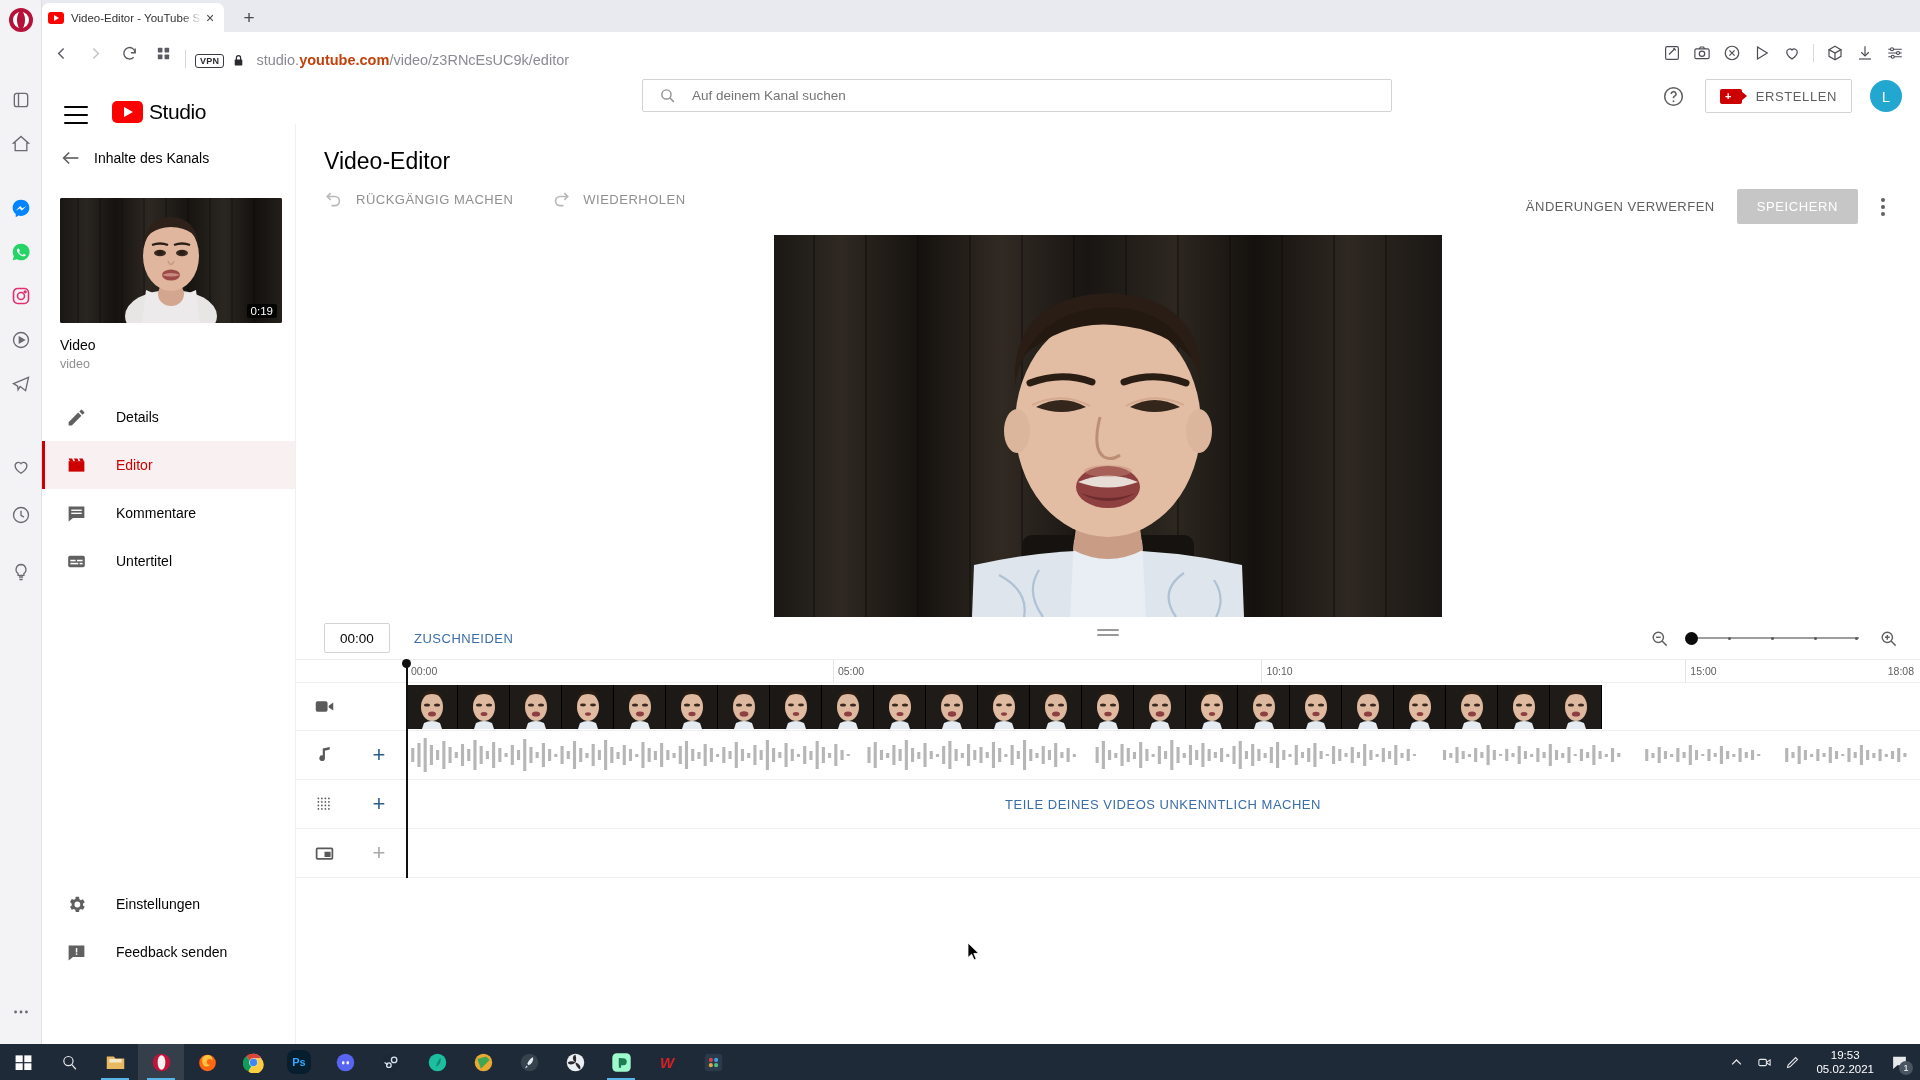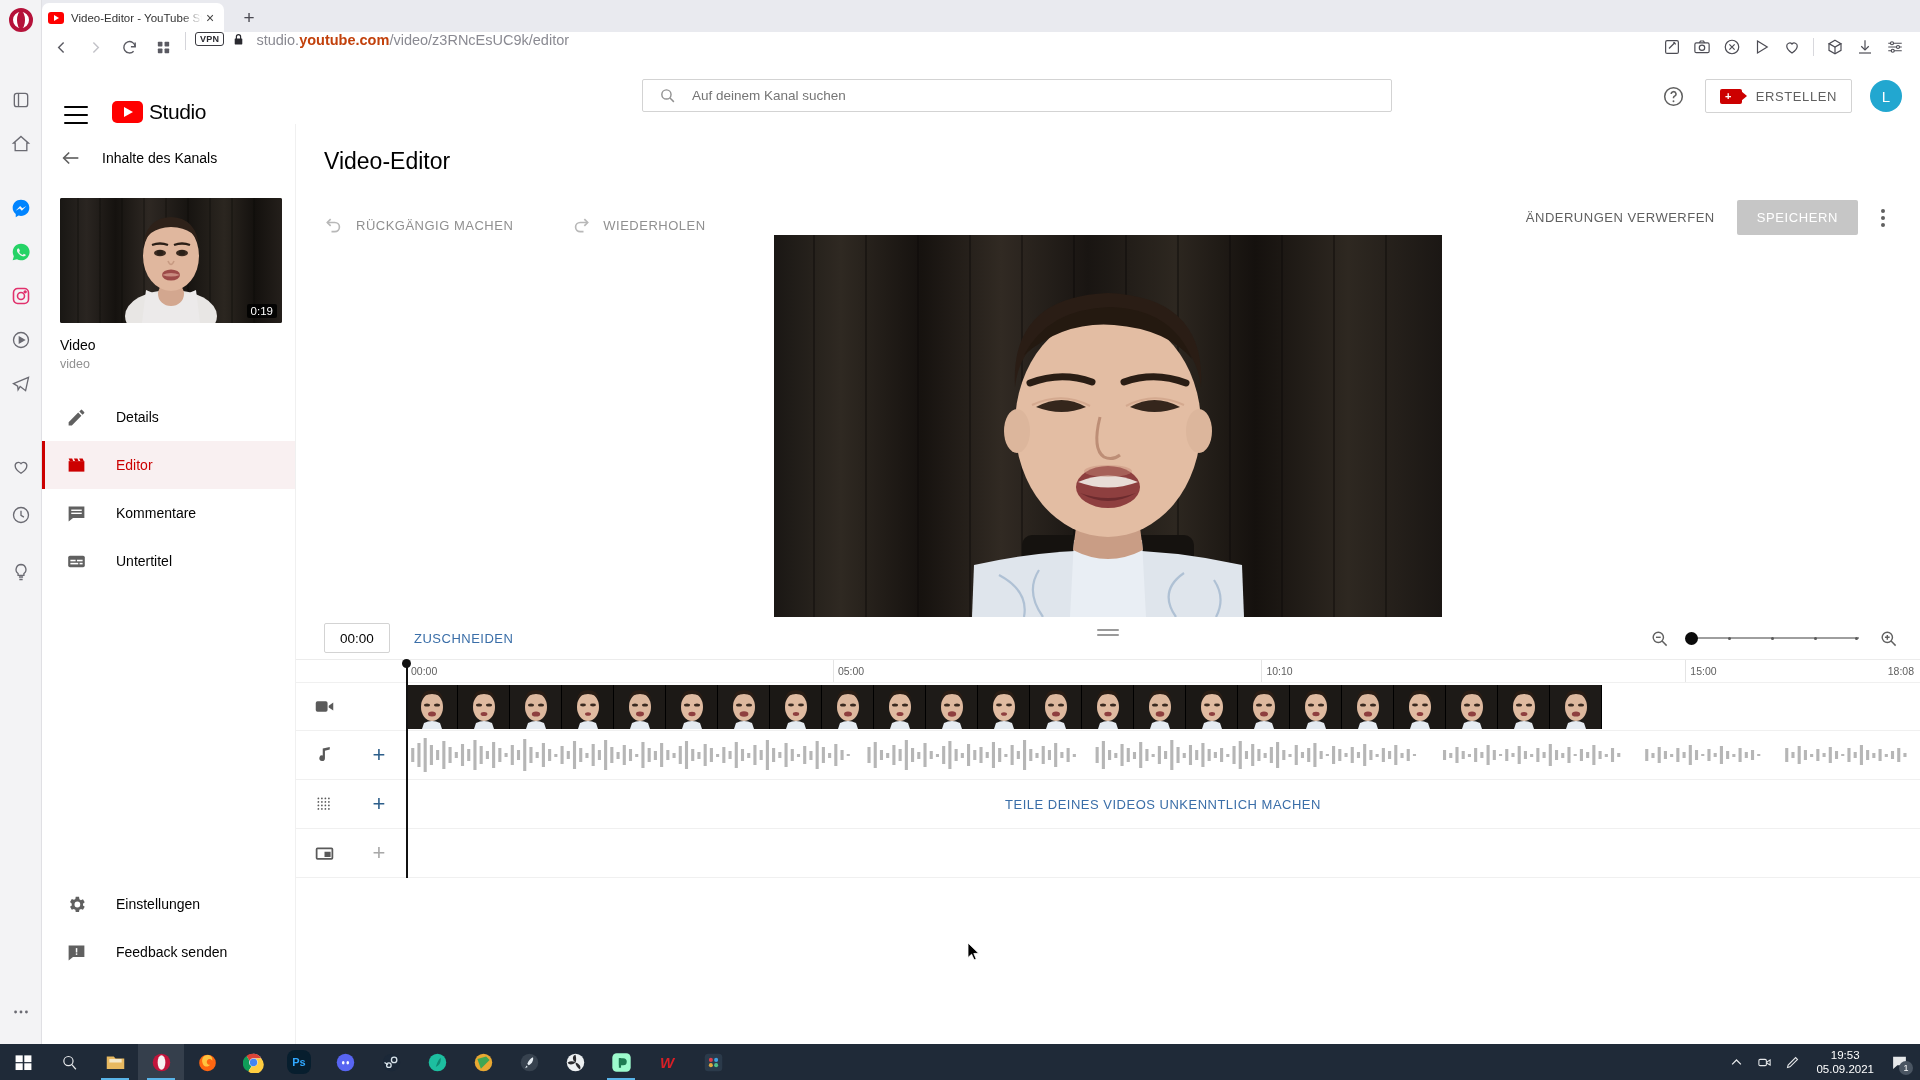"VPN" .addr-row { align-items: flex-start -> flex-end }
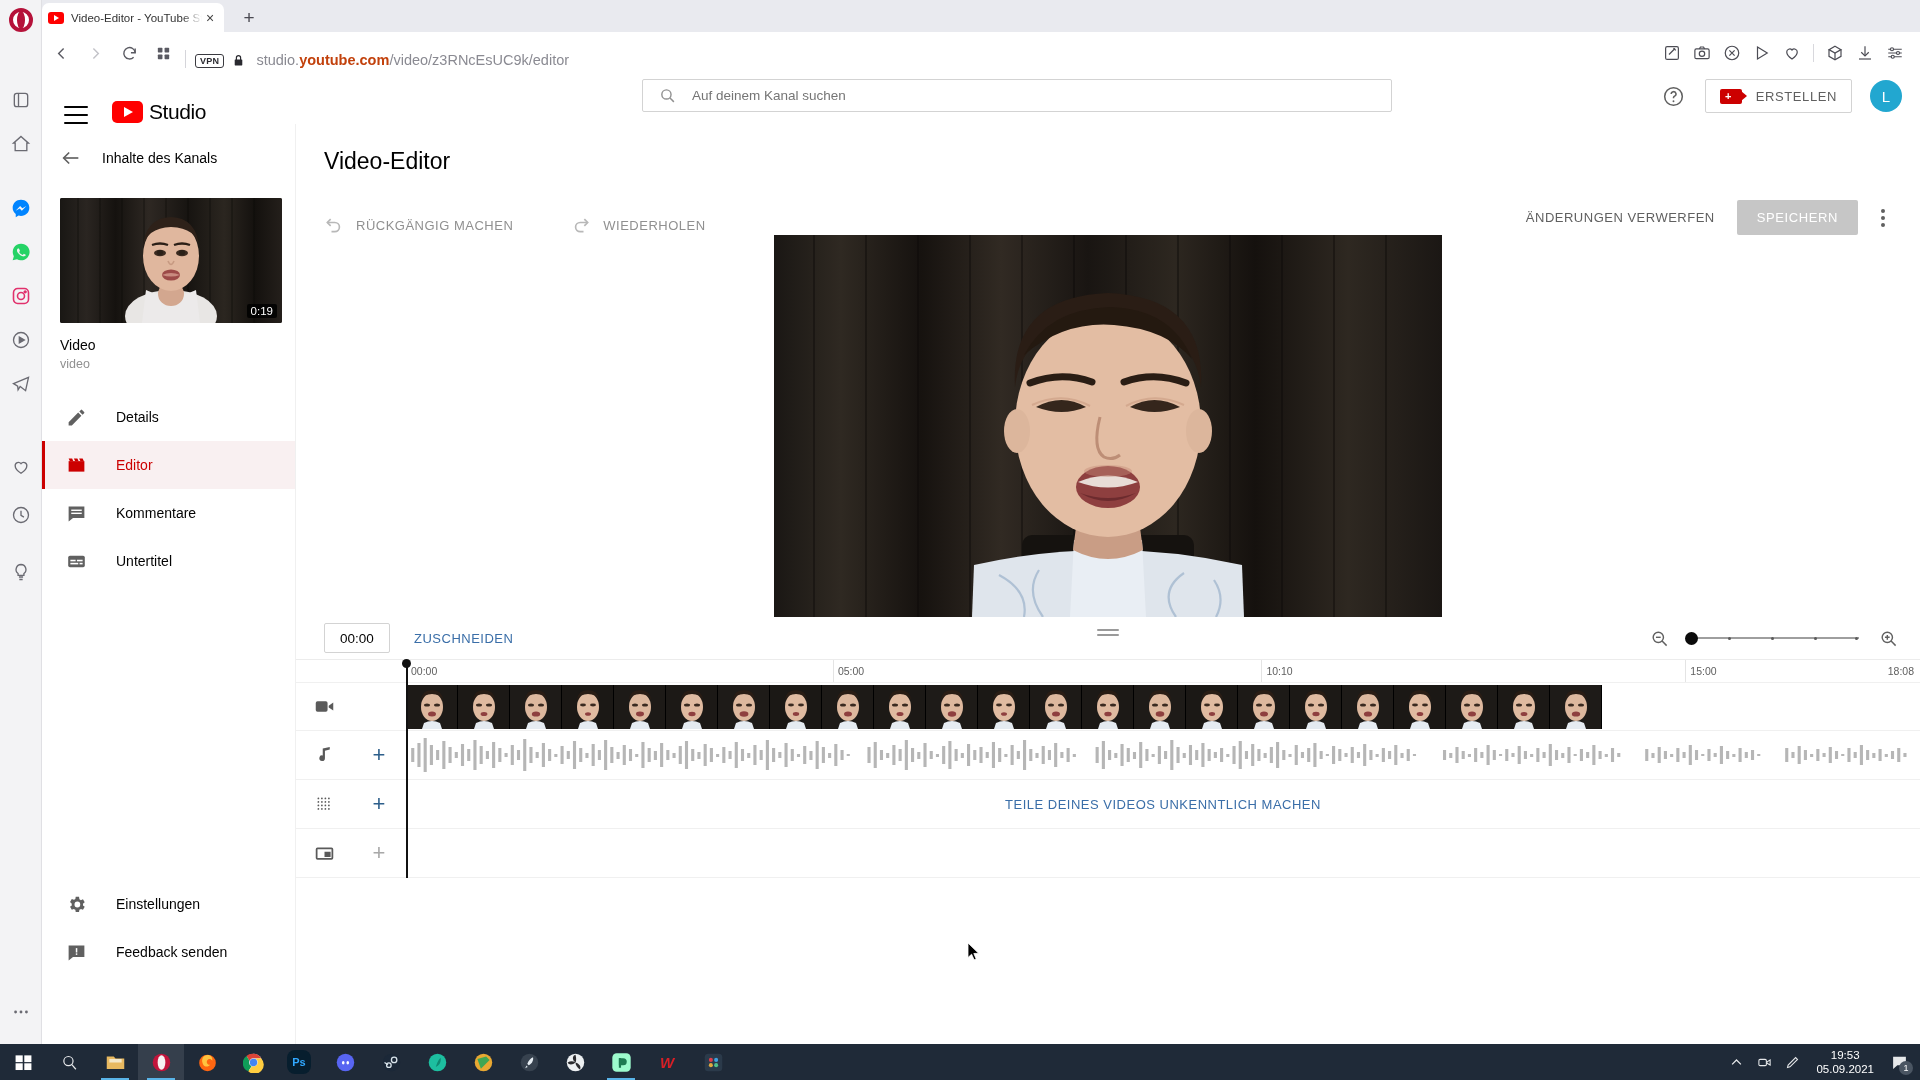"Inhalte des Kanals" .nav-back span { margin-left: 20px -> 12px }
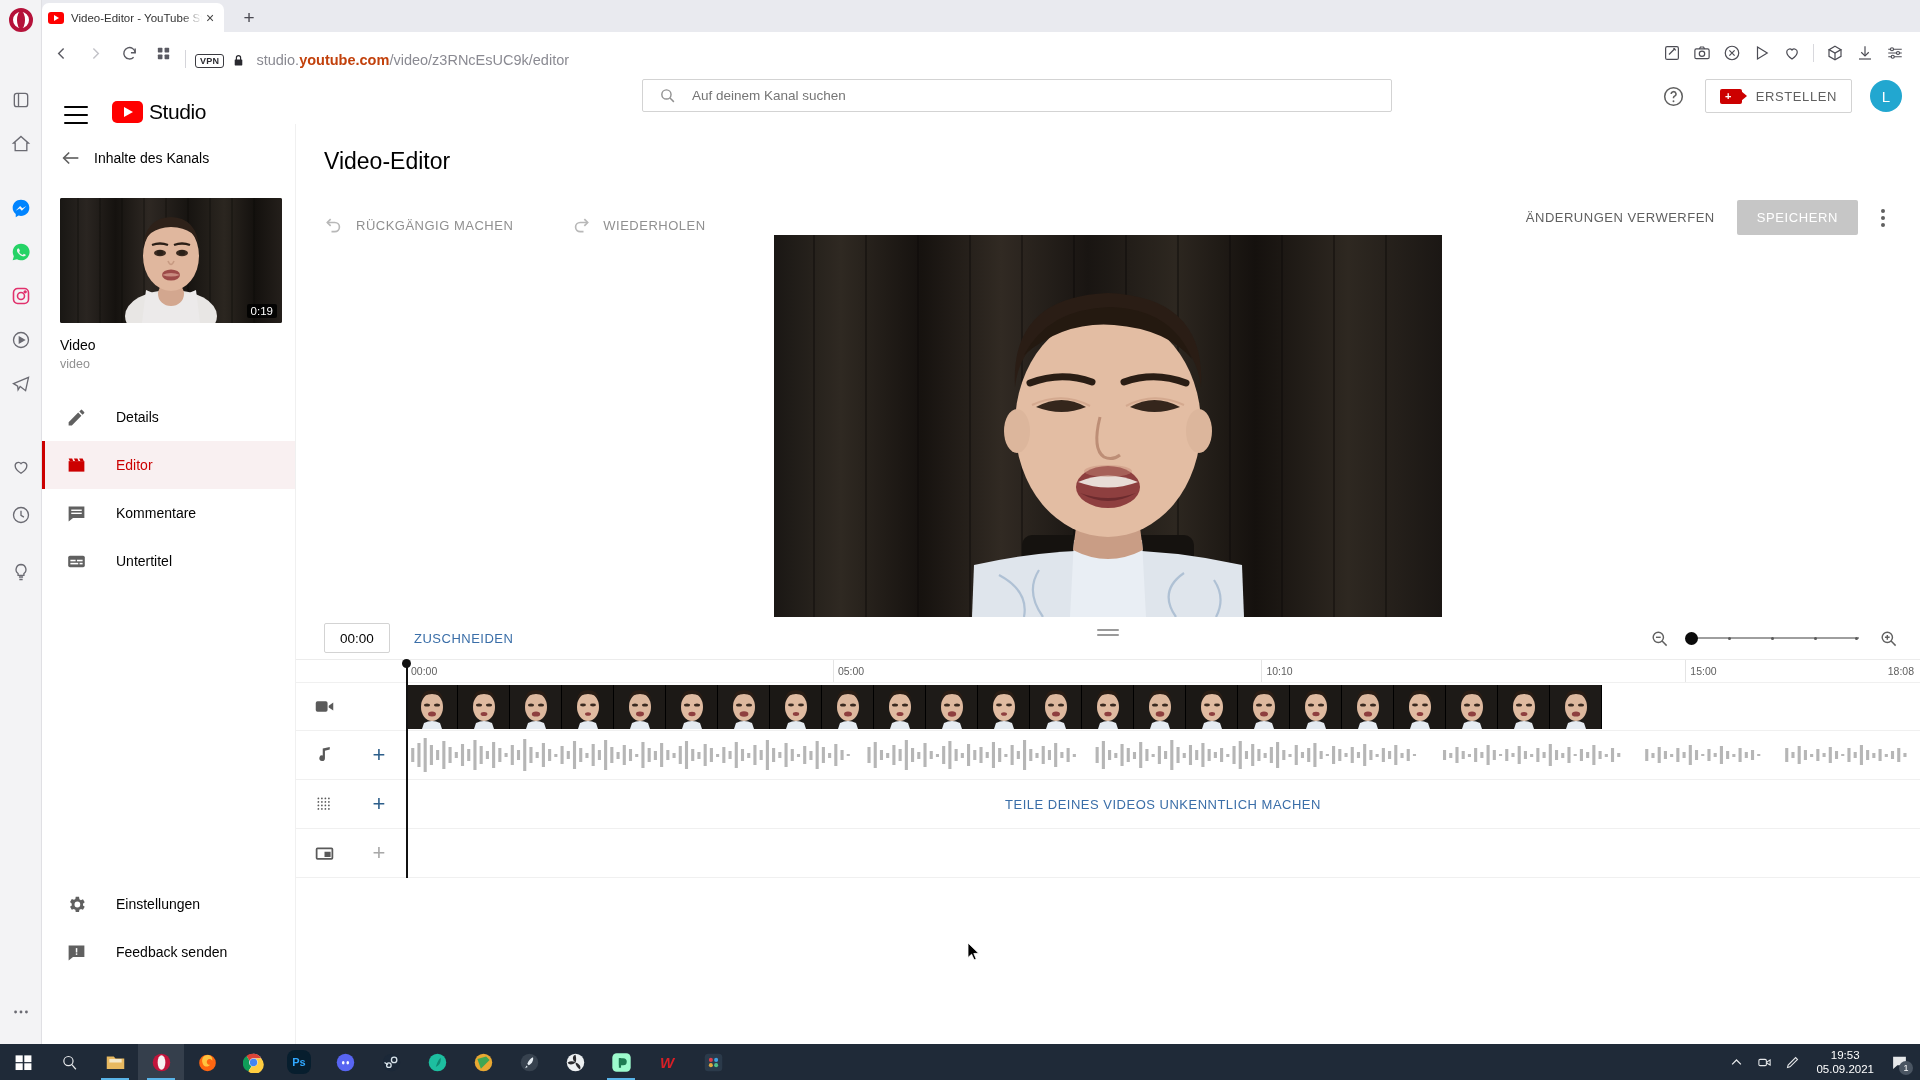"RÜCKGÄNGIG MACHEN" .edit-toolbar { align-items: flex-end -> flex-start; gap: 20px -> none }
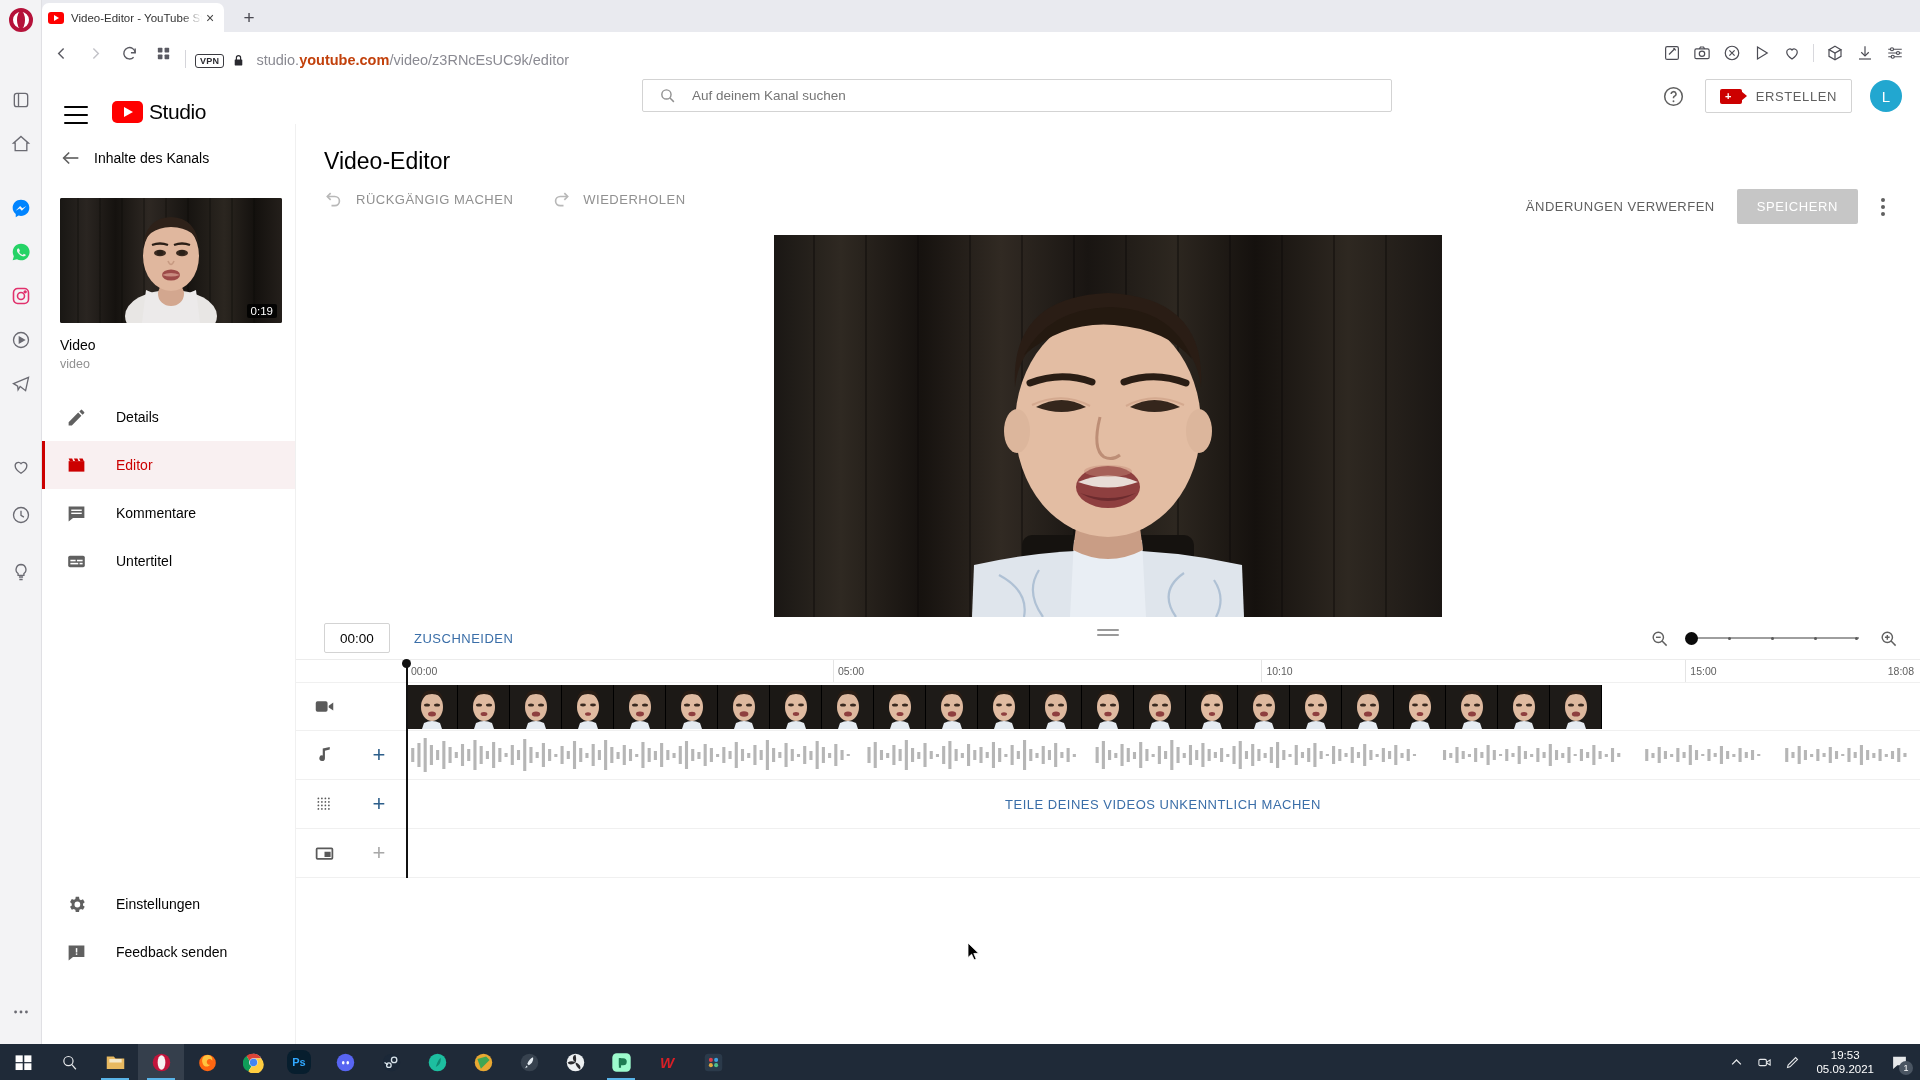"05.09.2021" div { text: 05.09.2021 -> 05.02.2021 }
